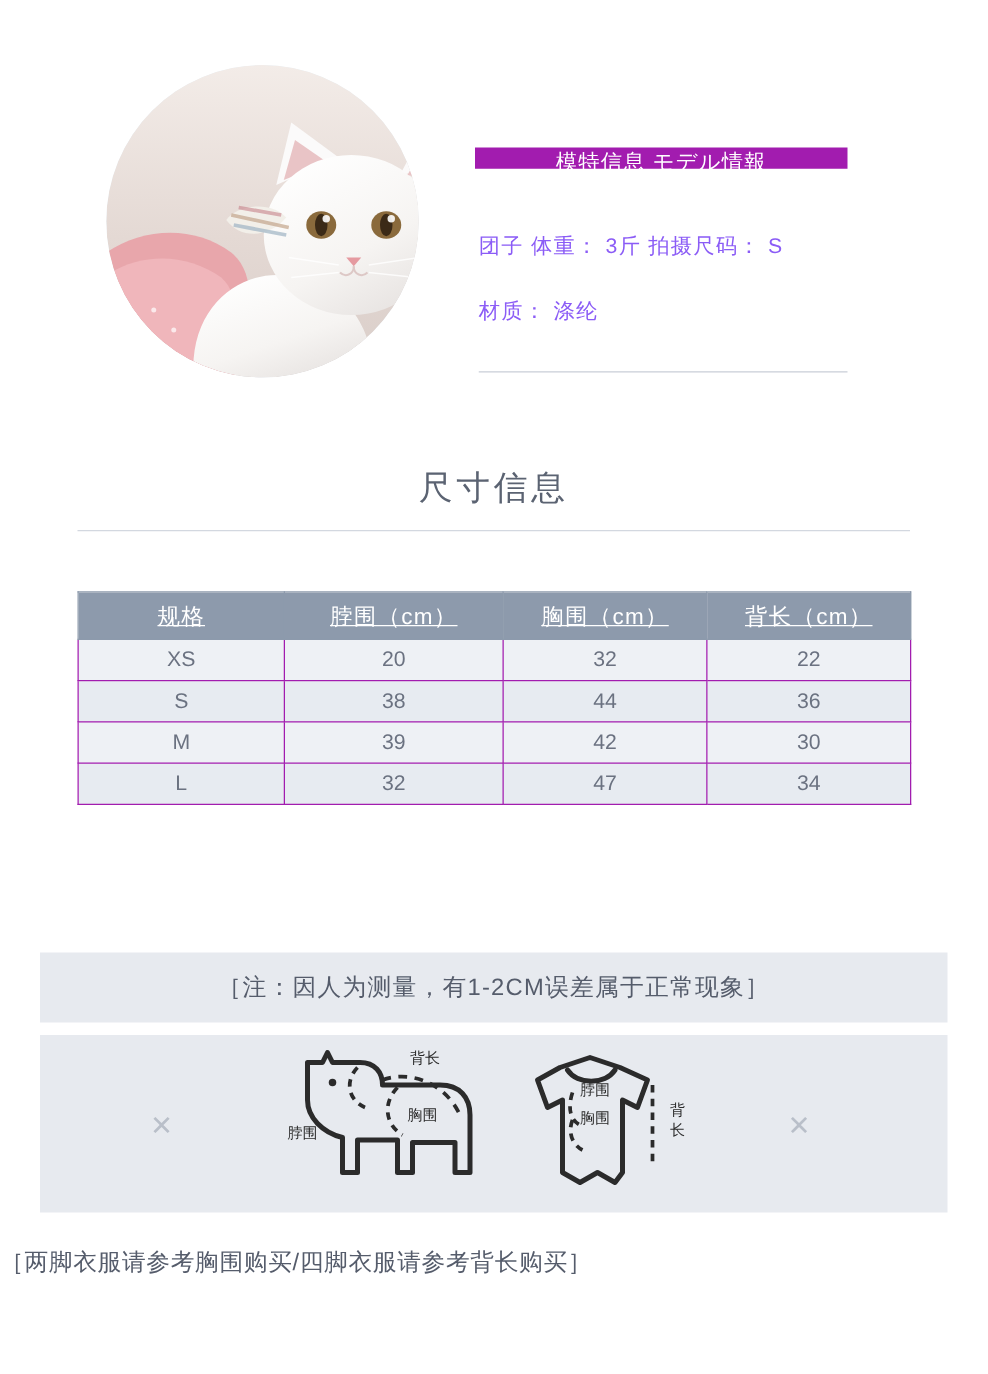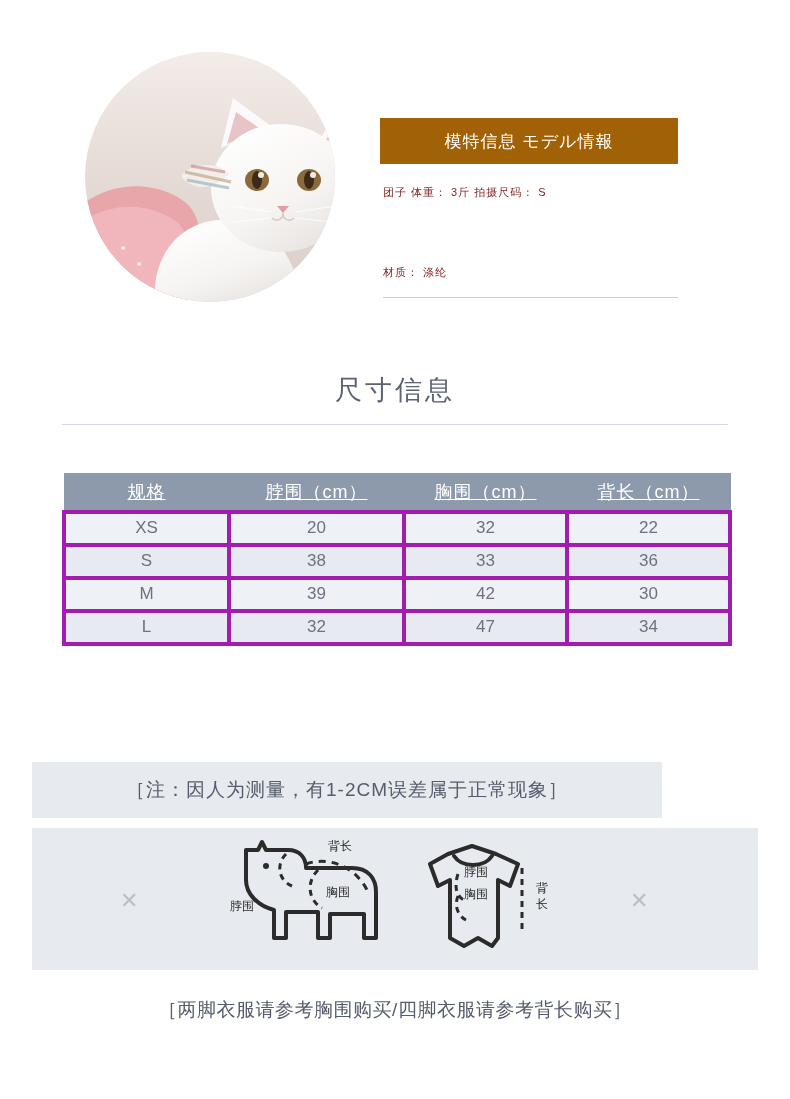"模特信息 モデル情報" .model-badge { align-items: center -> none; background: #a16207 -> #a21caf; height: 46px -> 17px }
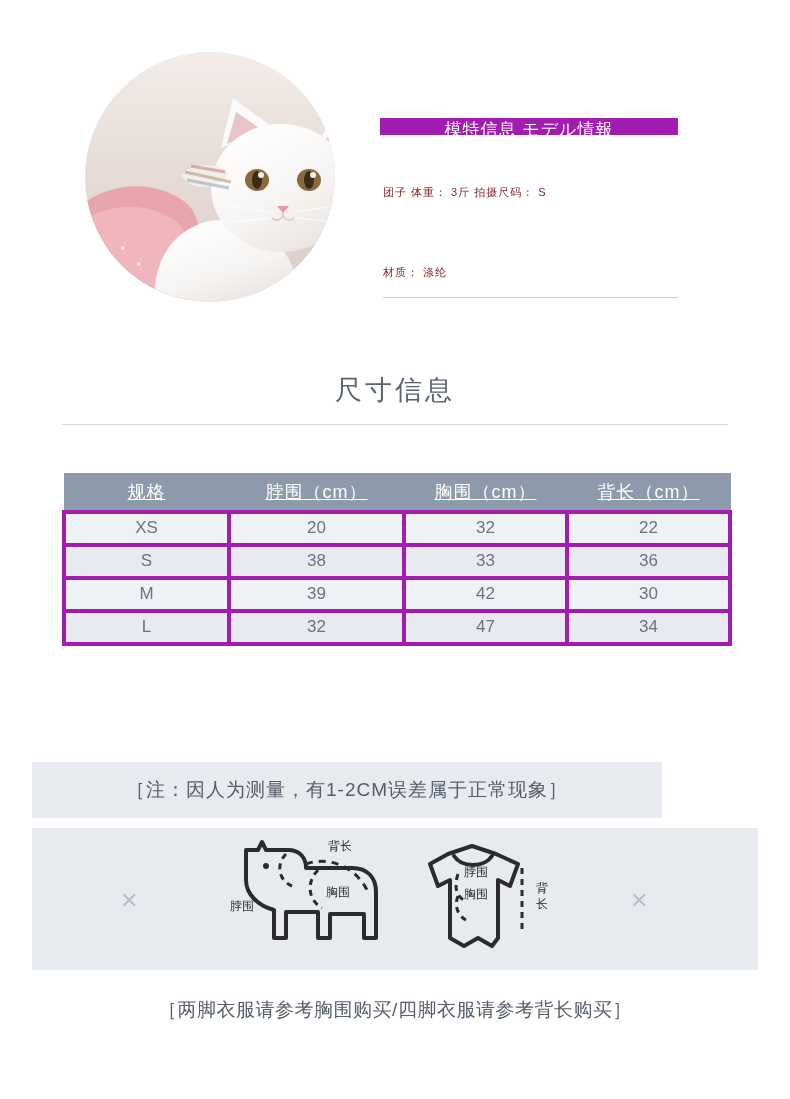"团子 体重： 3斤 拍摄尺码： S" .model-line { color: #7f1d1d -> #8b5cf6; font-size: 11px -> 17px }
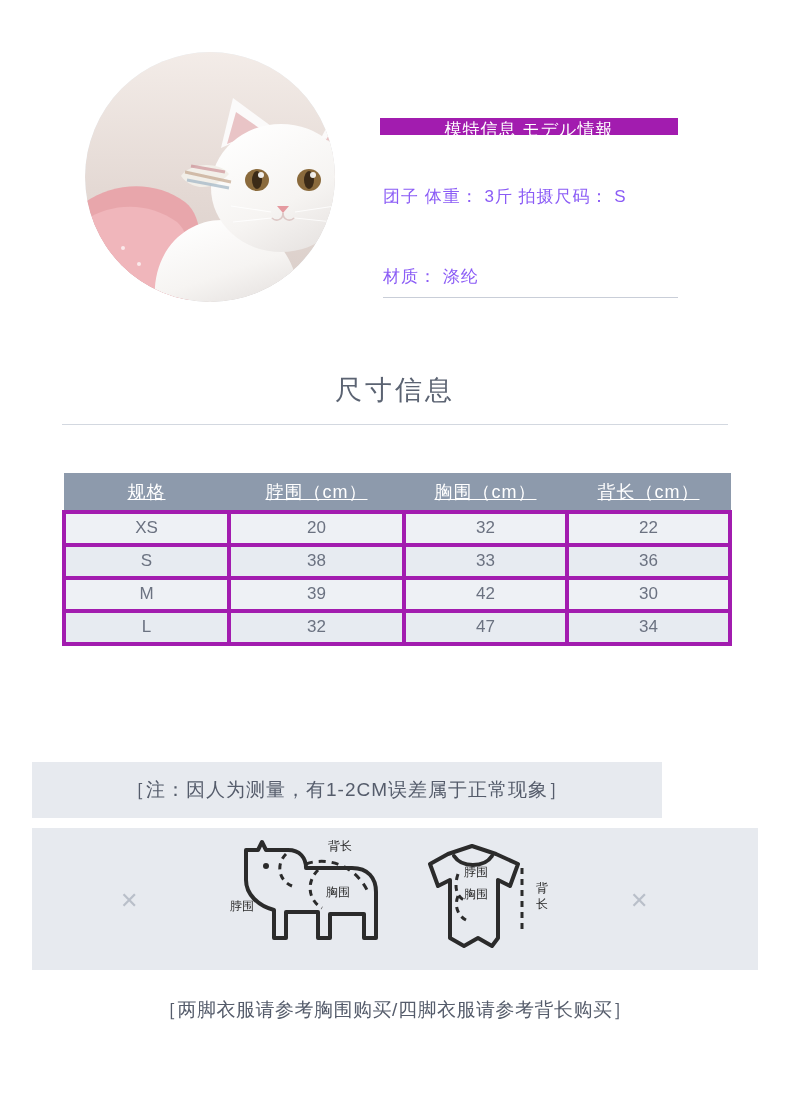"材质： 涤纶" .model-line.l2 { margin-top: 28px -> none }
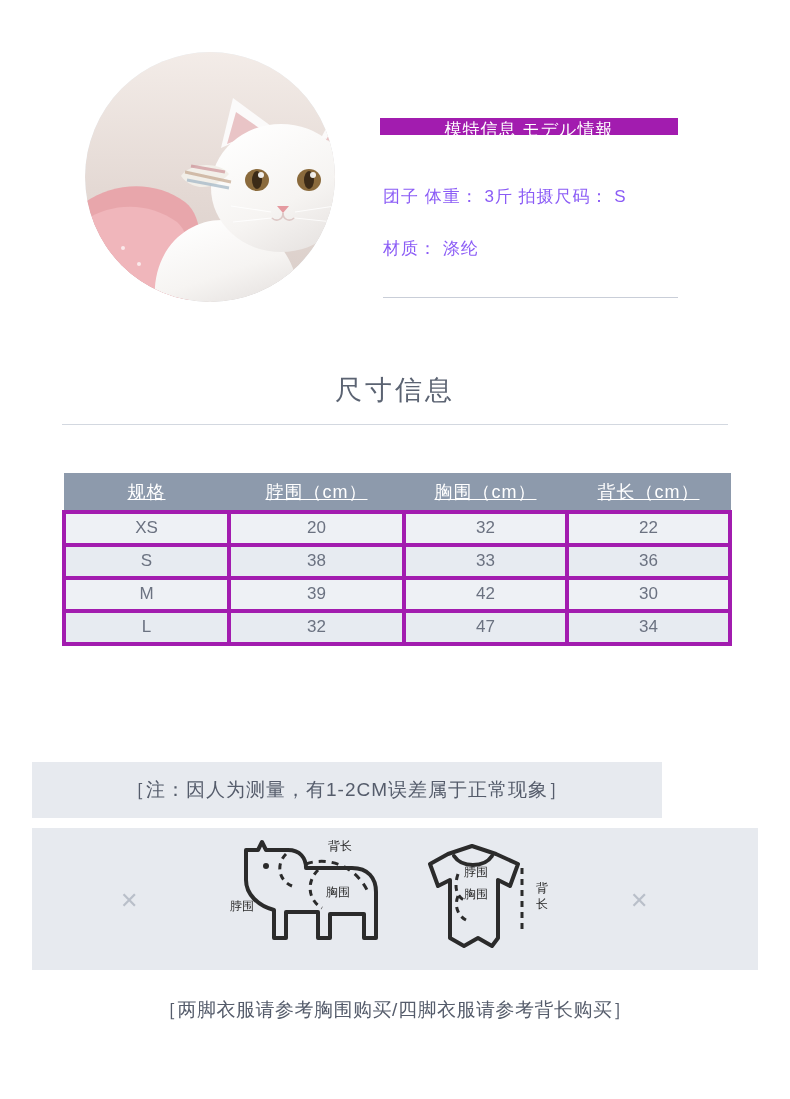"XS" .size-table td { border: 4px solid #a21caf -> 1px solid #a21caf }
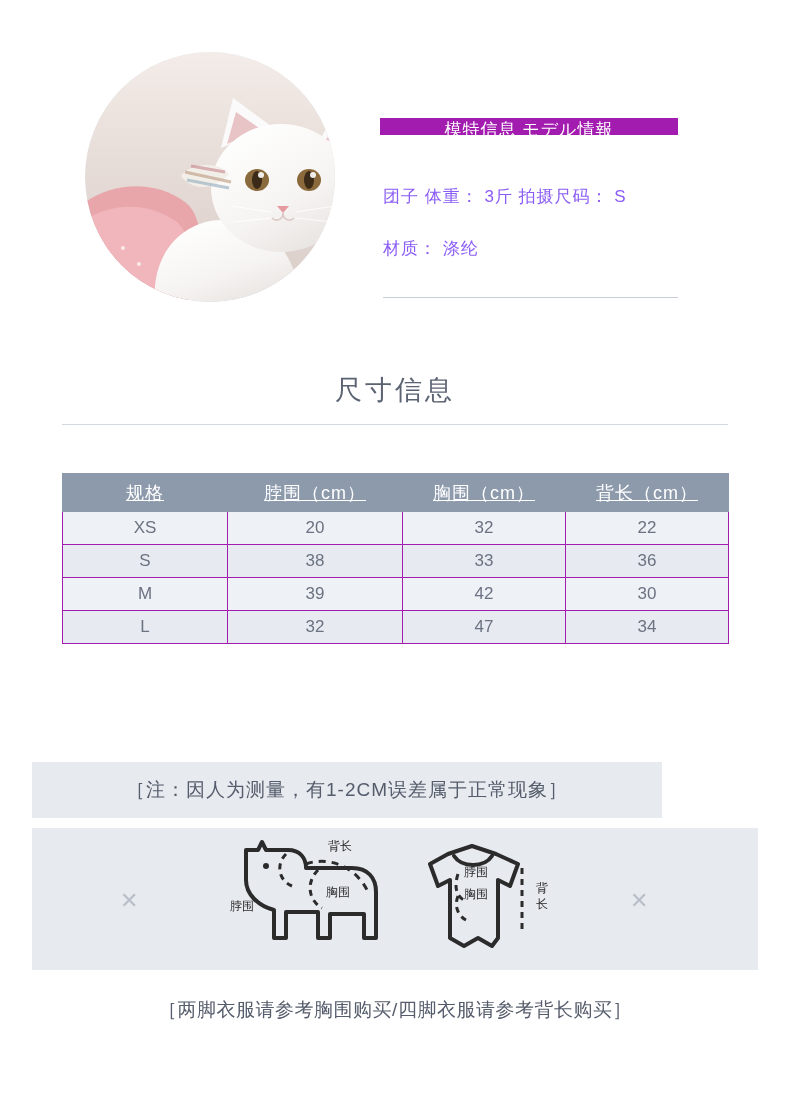"33" td { text: 33 -> 44 }
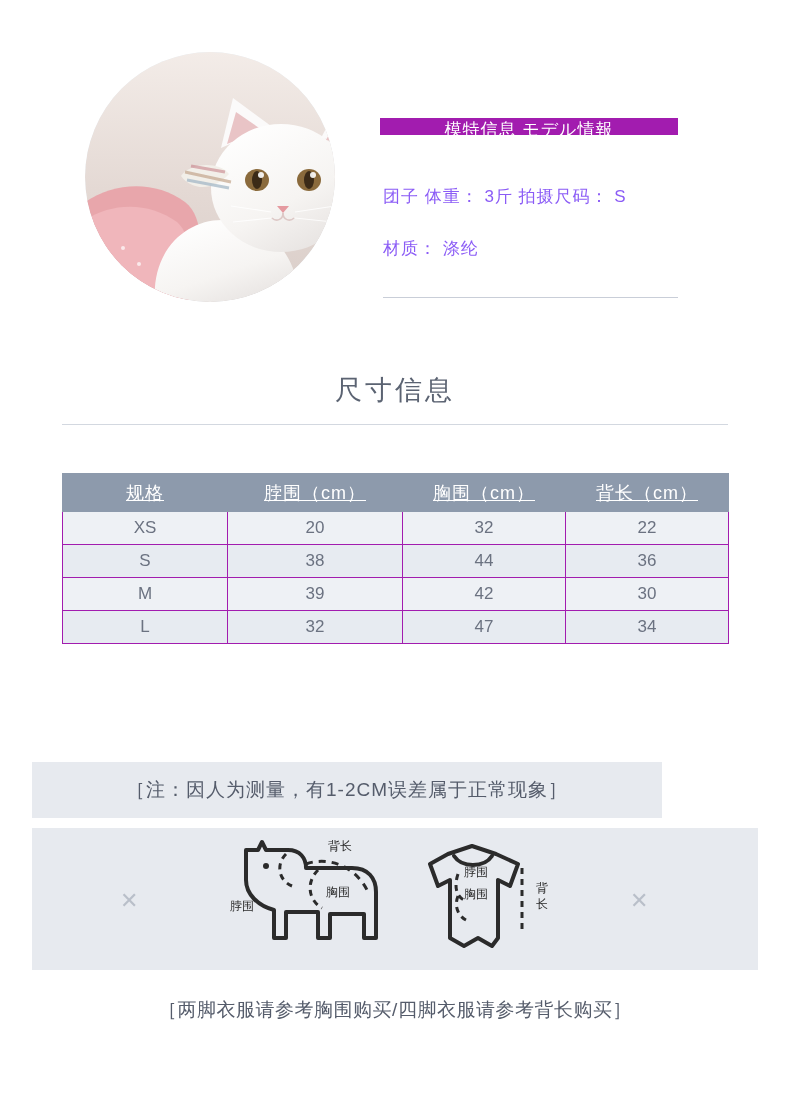"［注：因人为测量，有1-2CM误差属于正常现象］" .note-bar { width: 630px -> 726px }
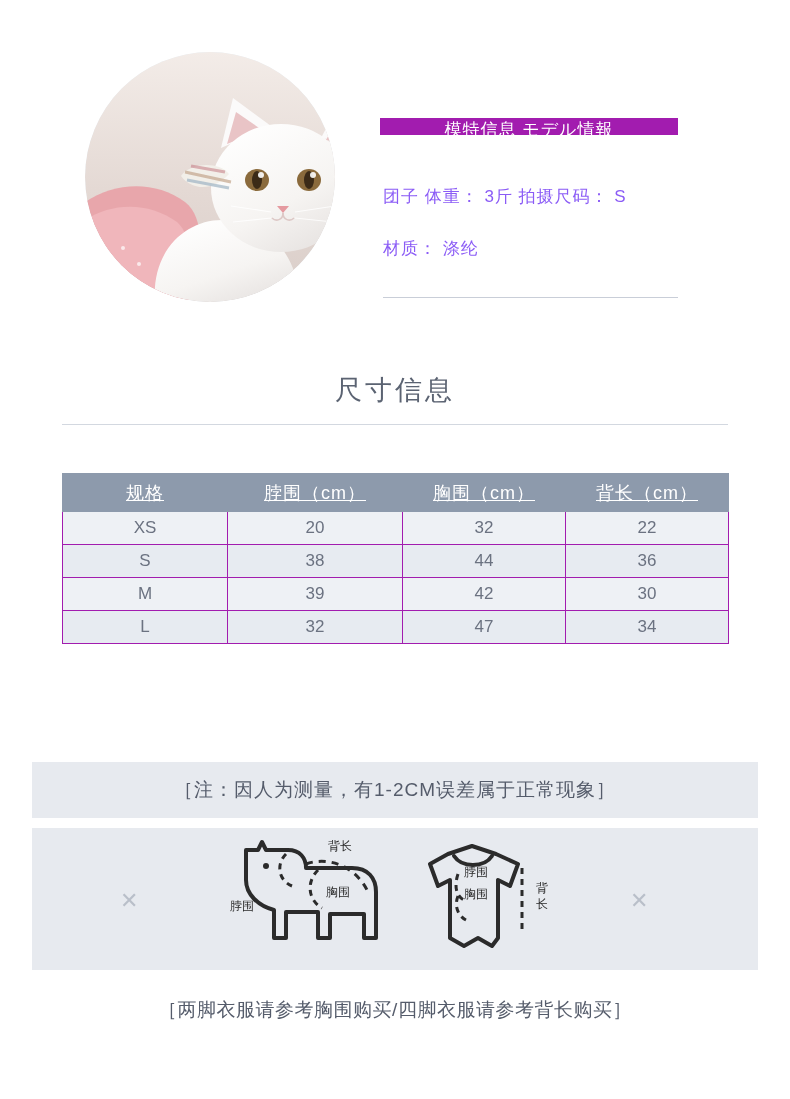"［两脚衣服请参考胸围购买/四脚衣服请参考背长购买］" .bottom-note { text-align: center -> none }
